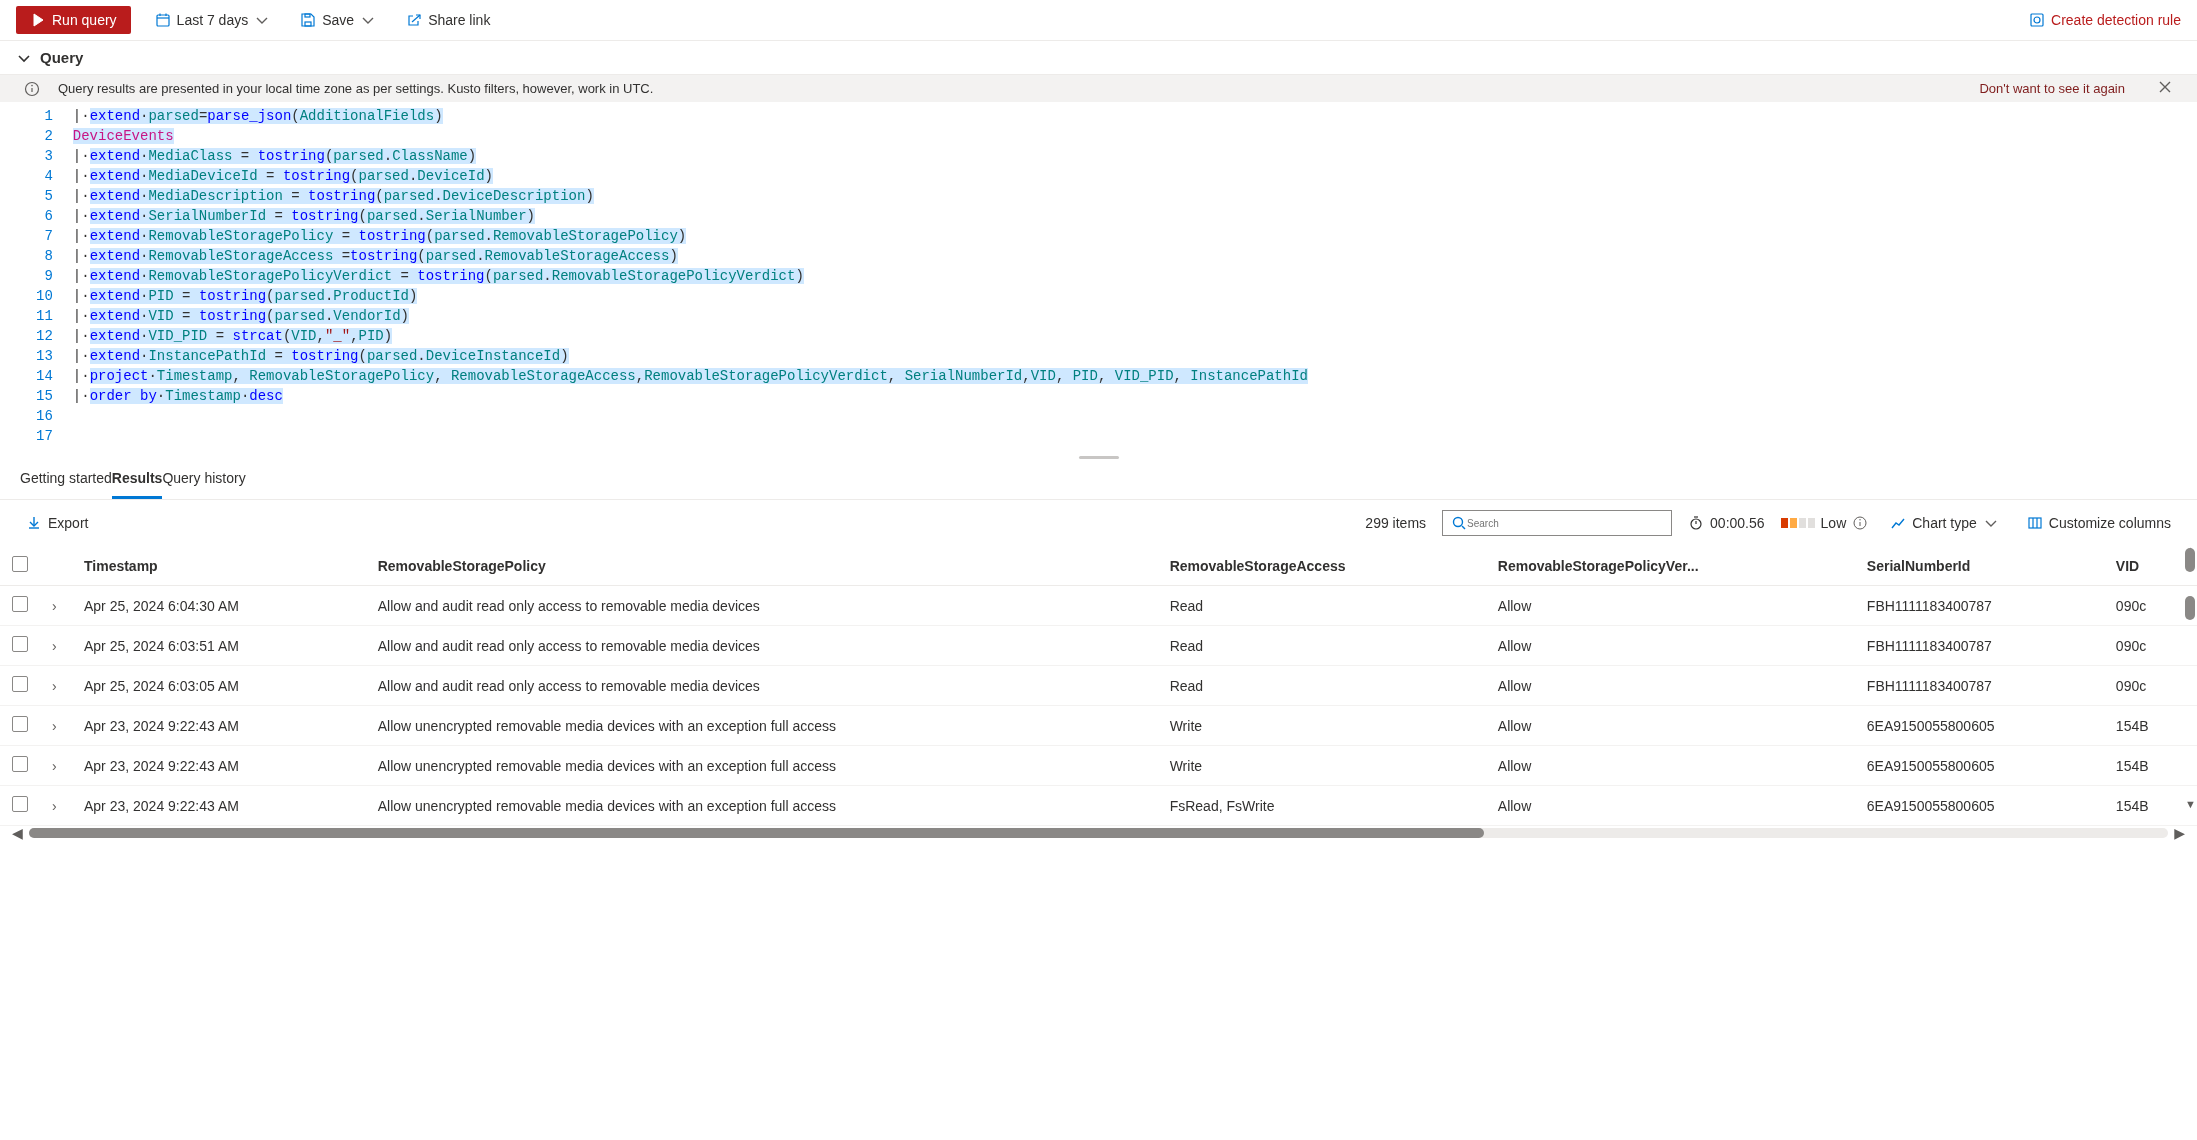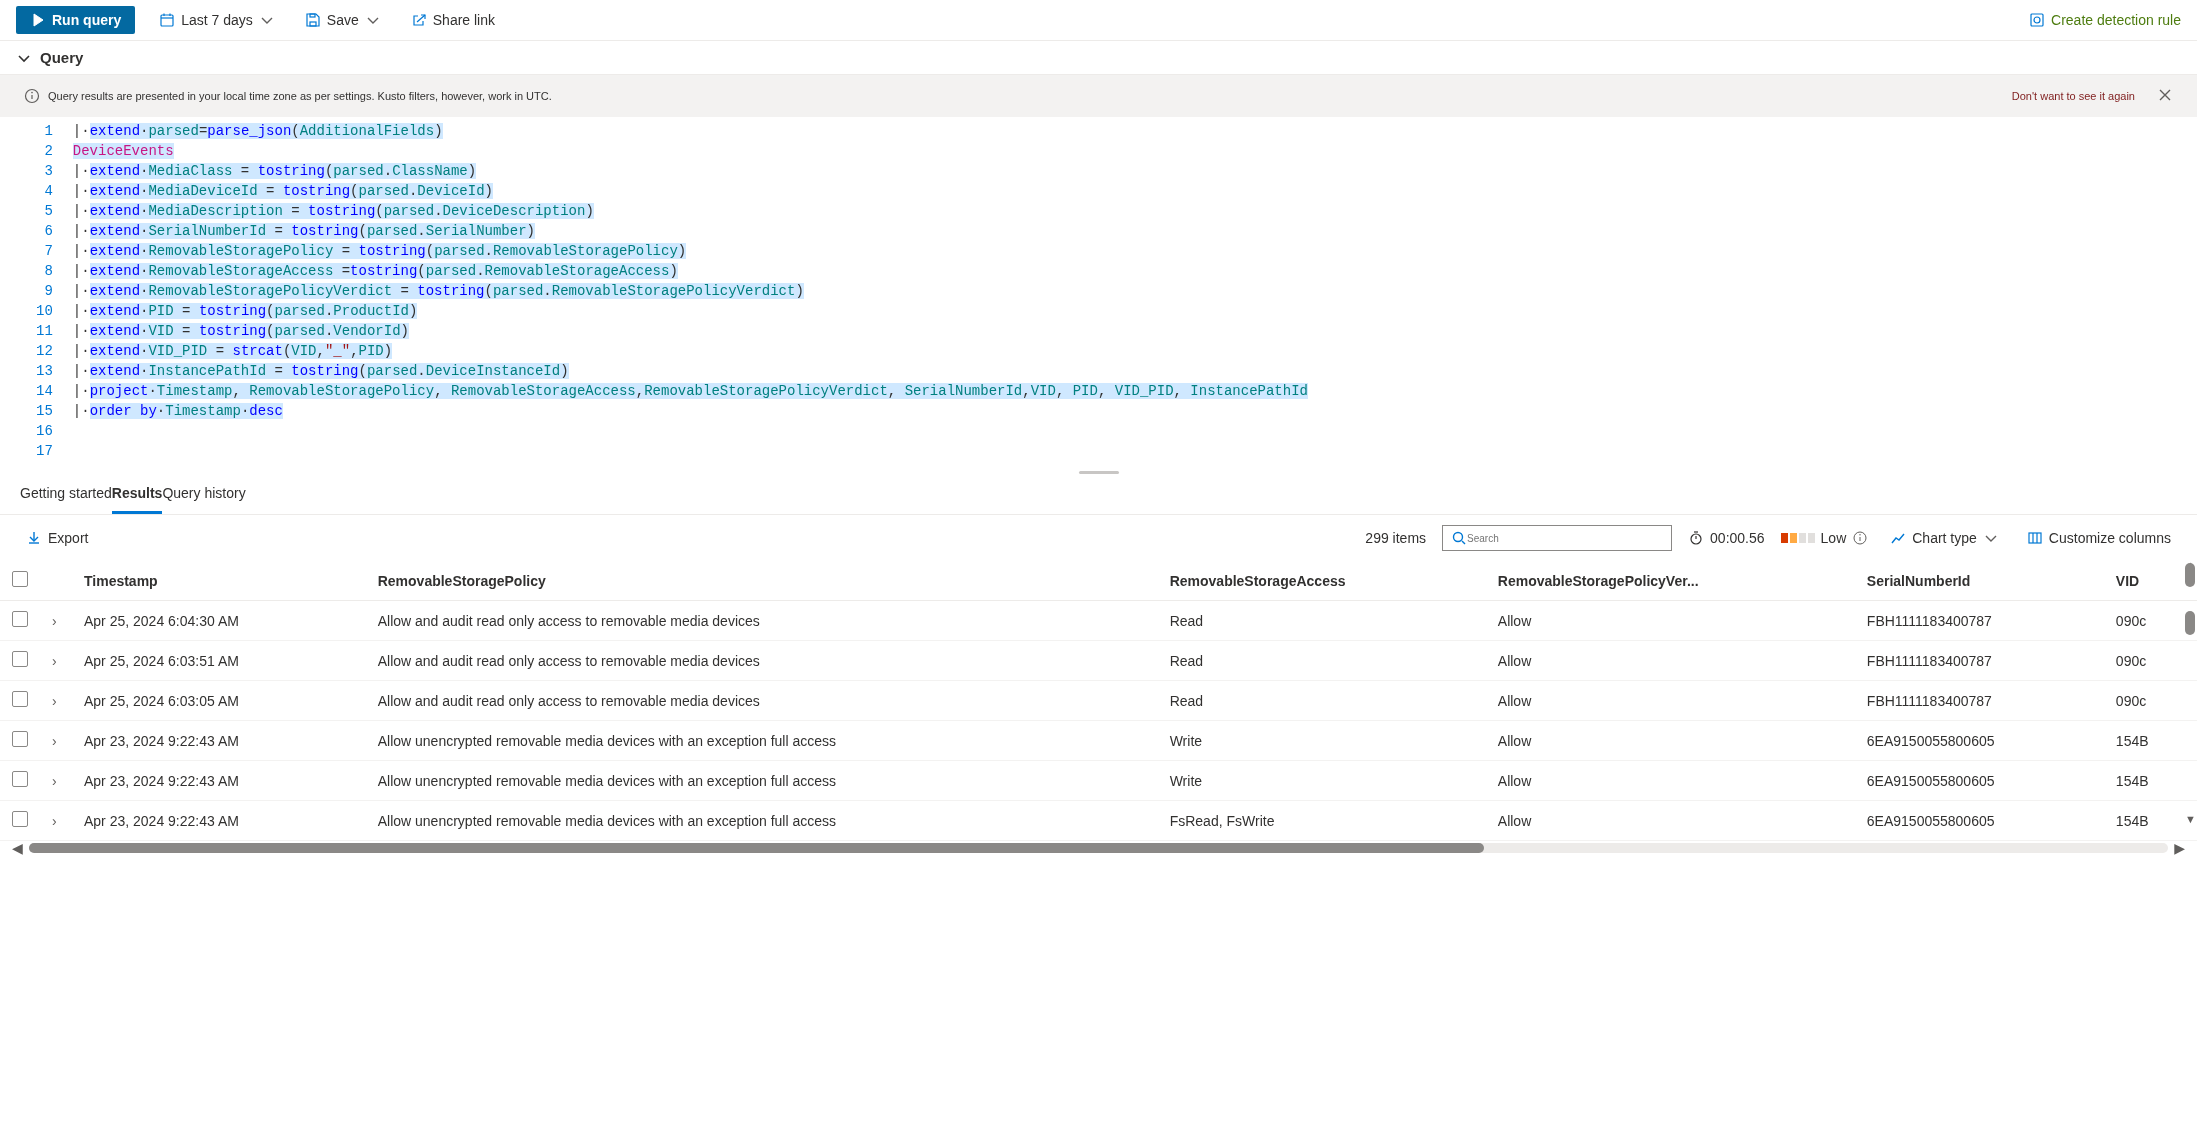"Run query" .tb-btn.primary { background: #0369a1 -> #b91c1c; font-weight: 700 -> 400 }
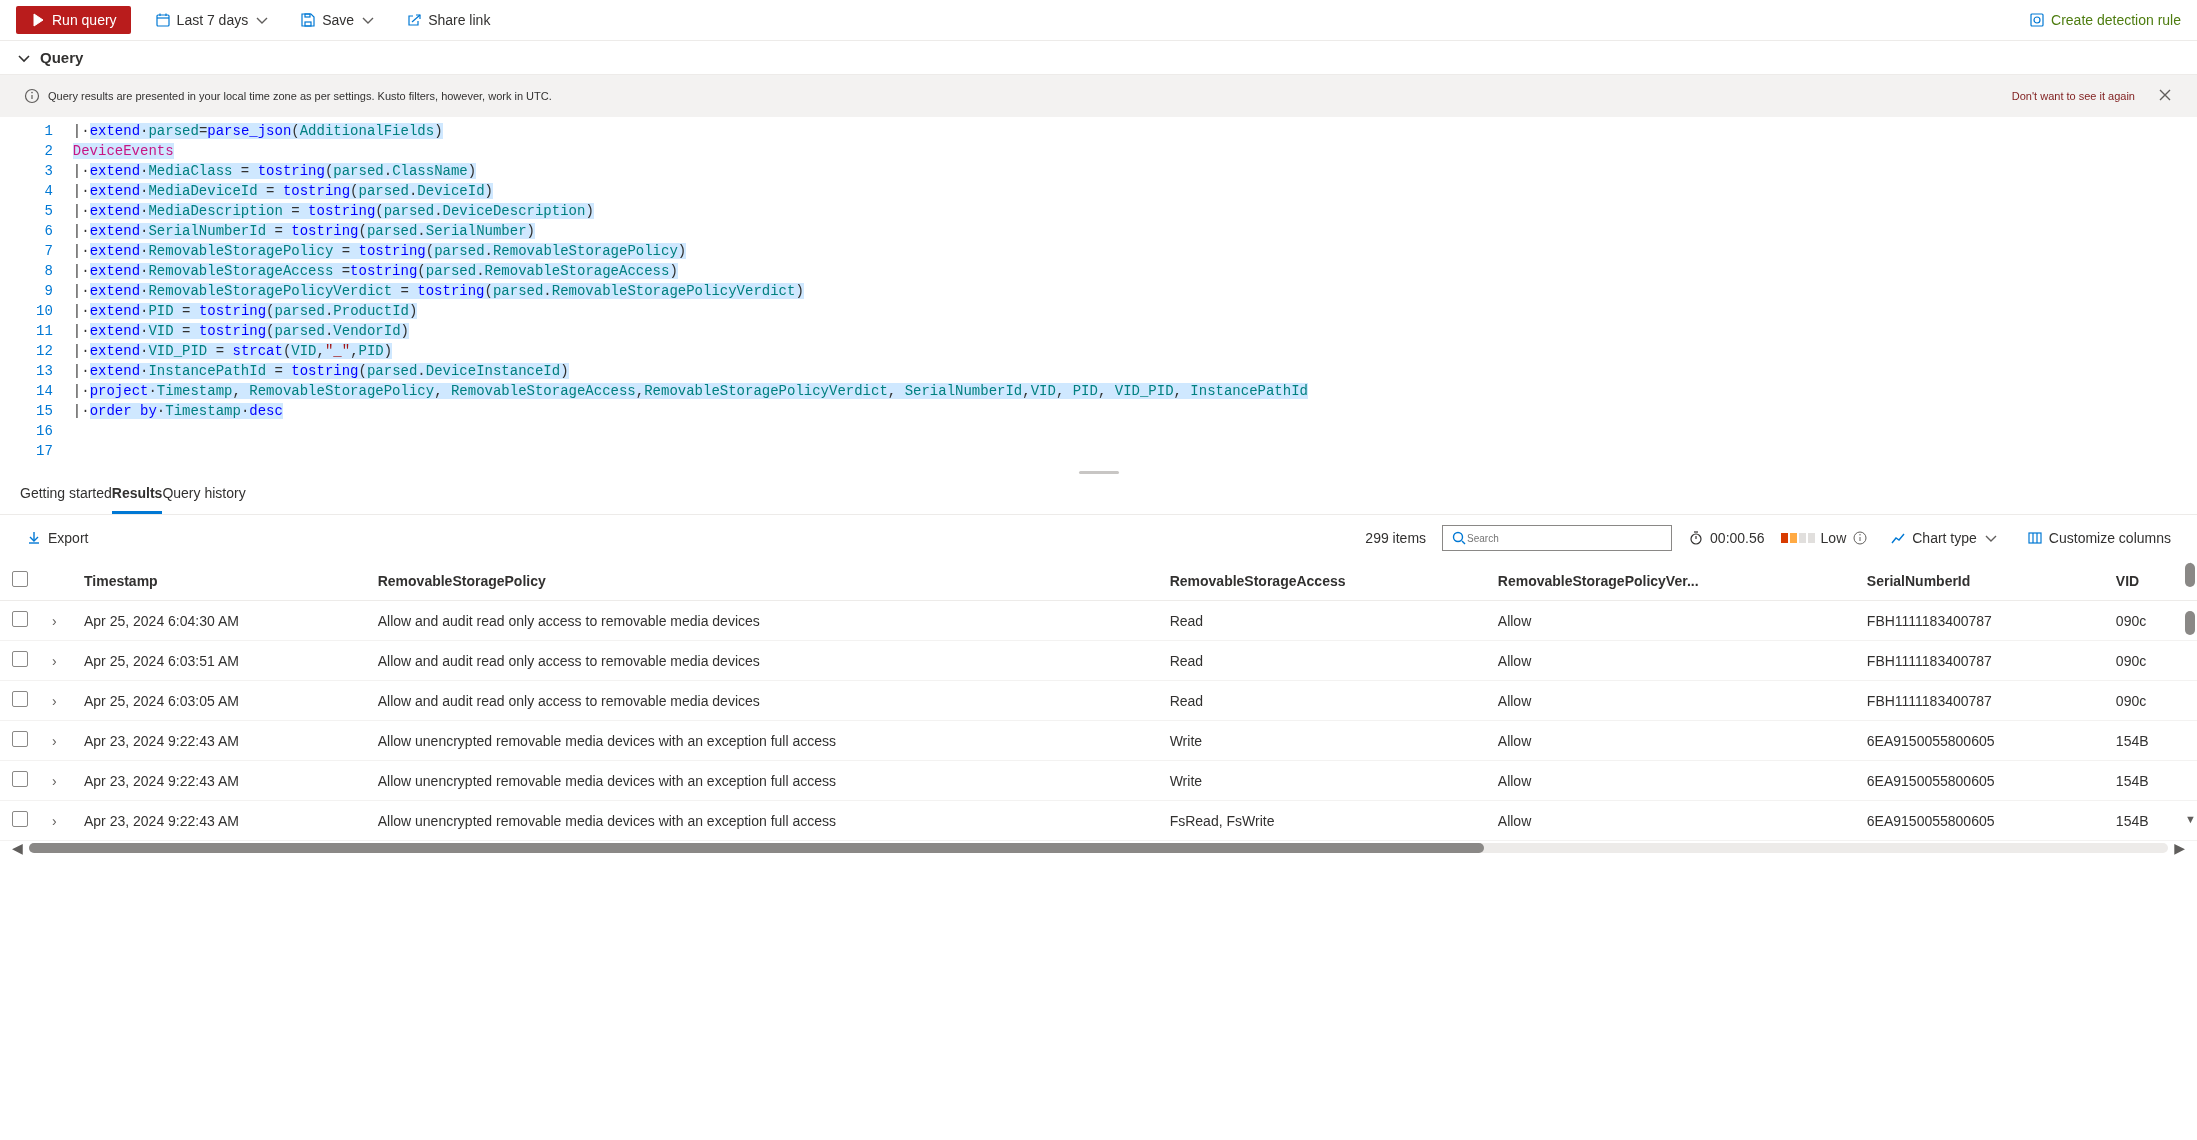"Create detection rule" .tb-link { color: #4d7c0f -> #b91c1c }
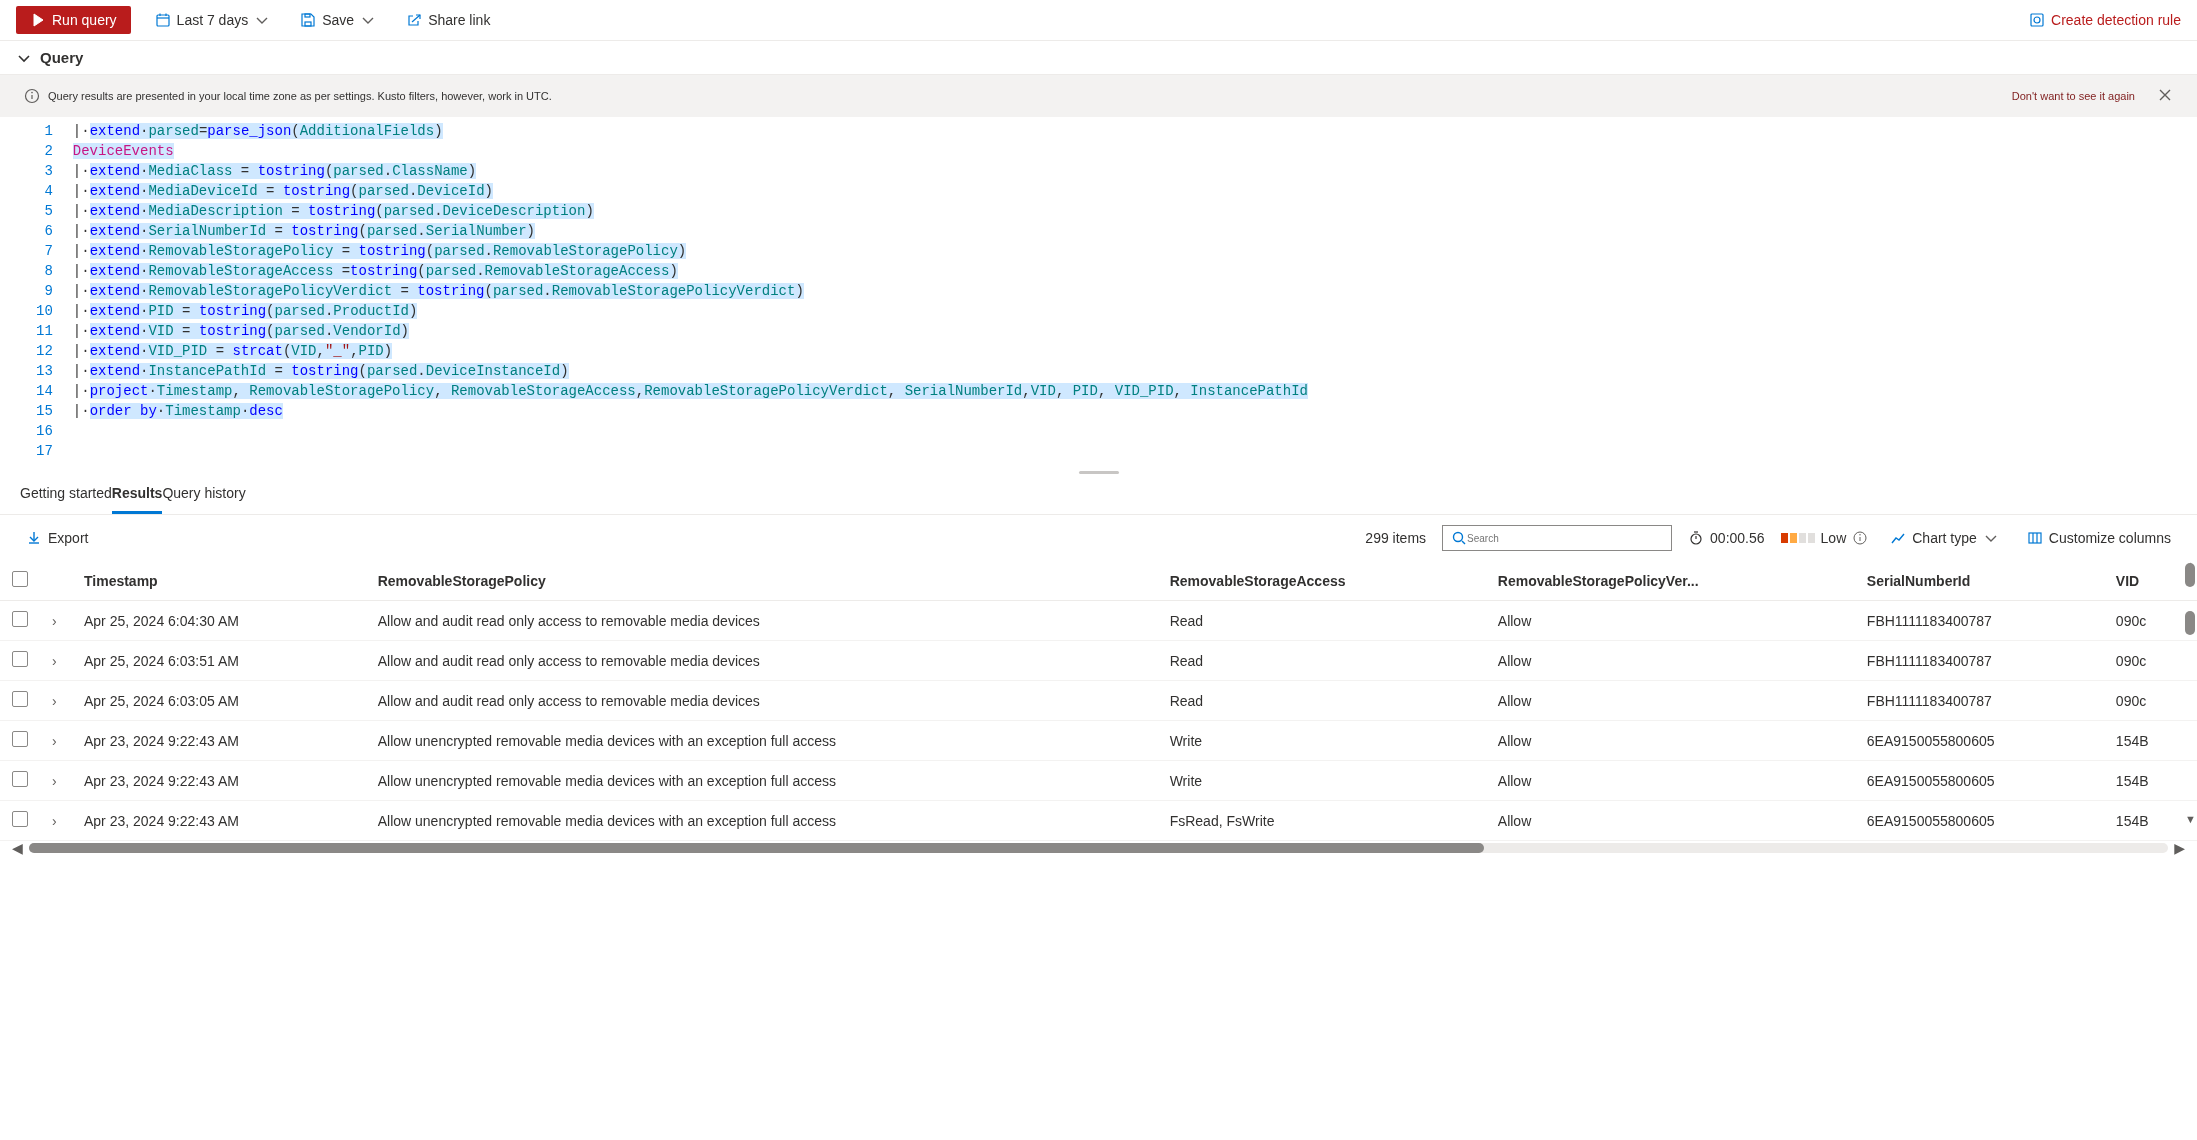"Query results are presented in" .info-banner { font-size: 11px -> 13px; gap: 8px -> 18px; padding: 12px 24px -> 4px 24px }
